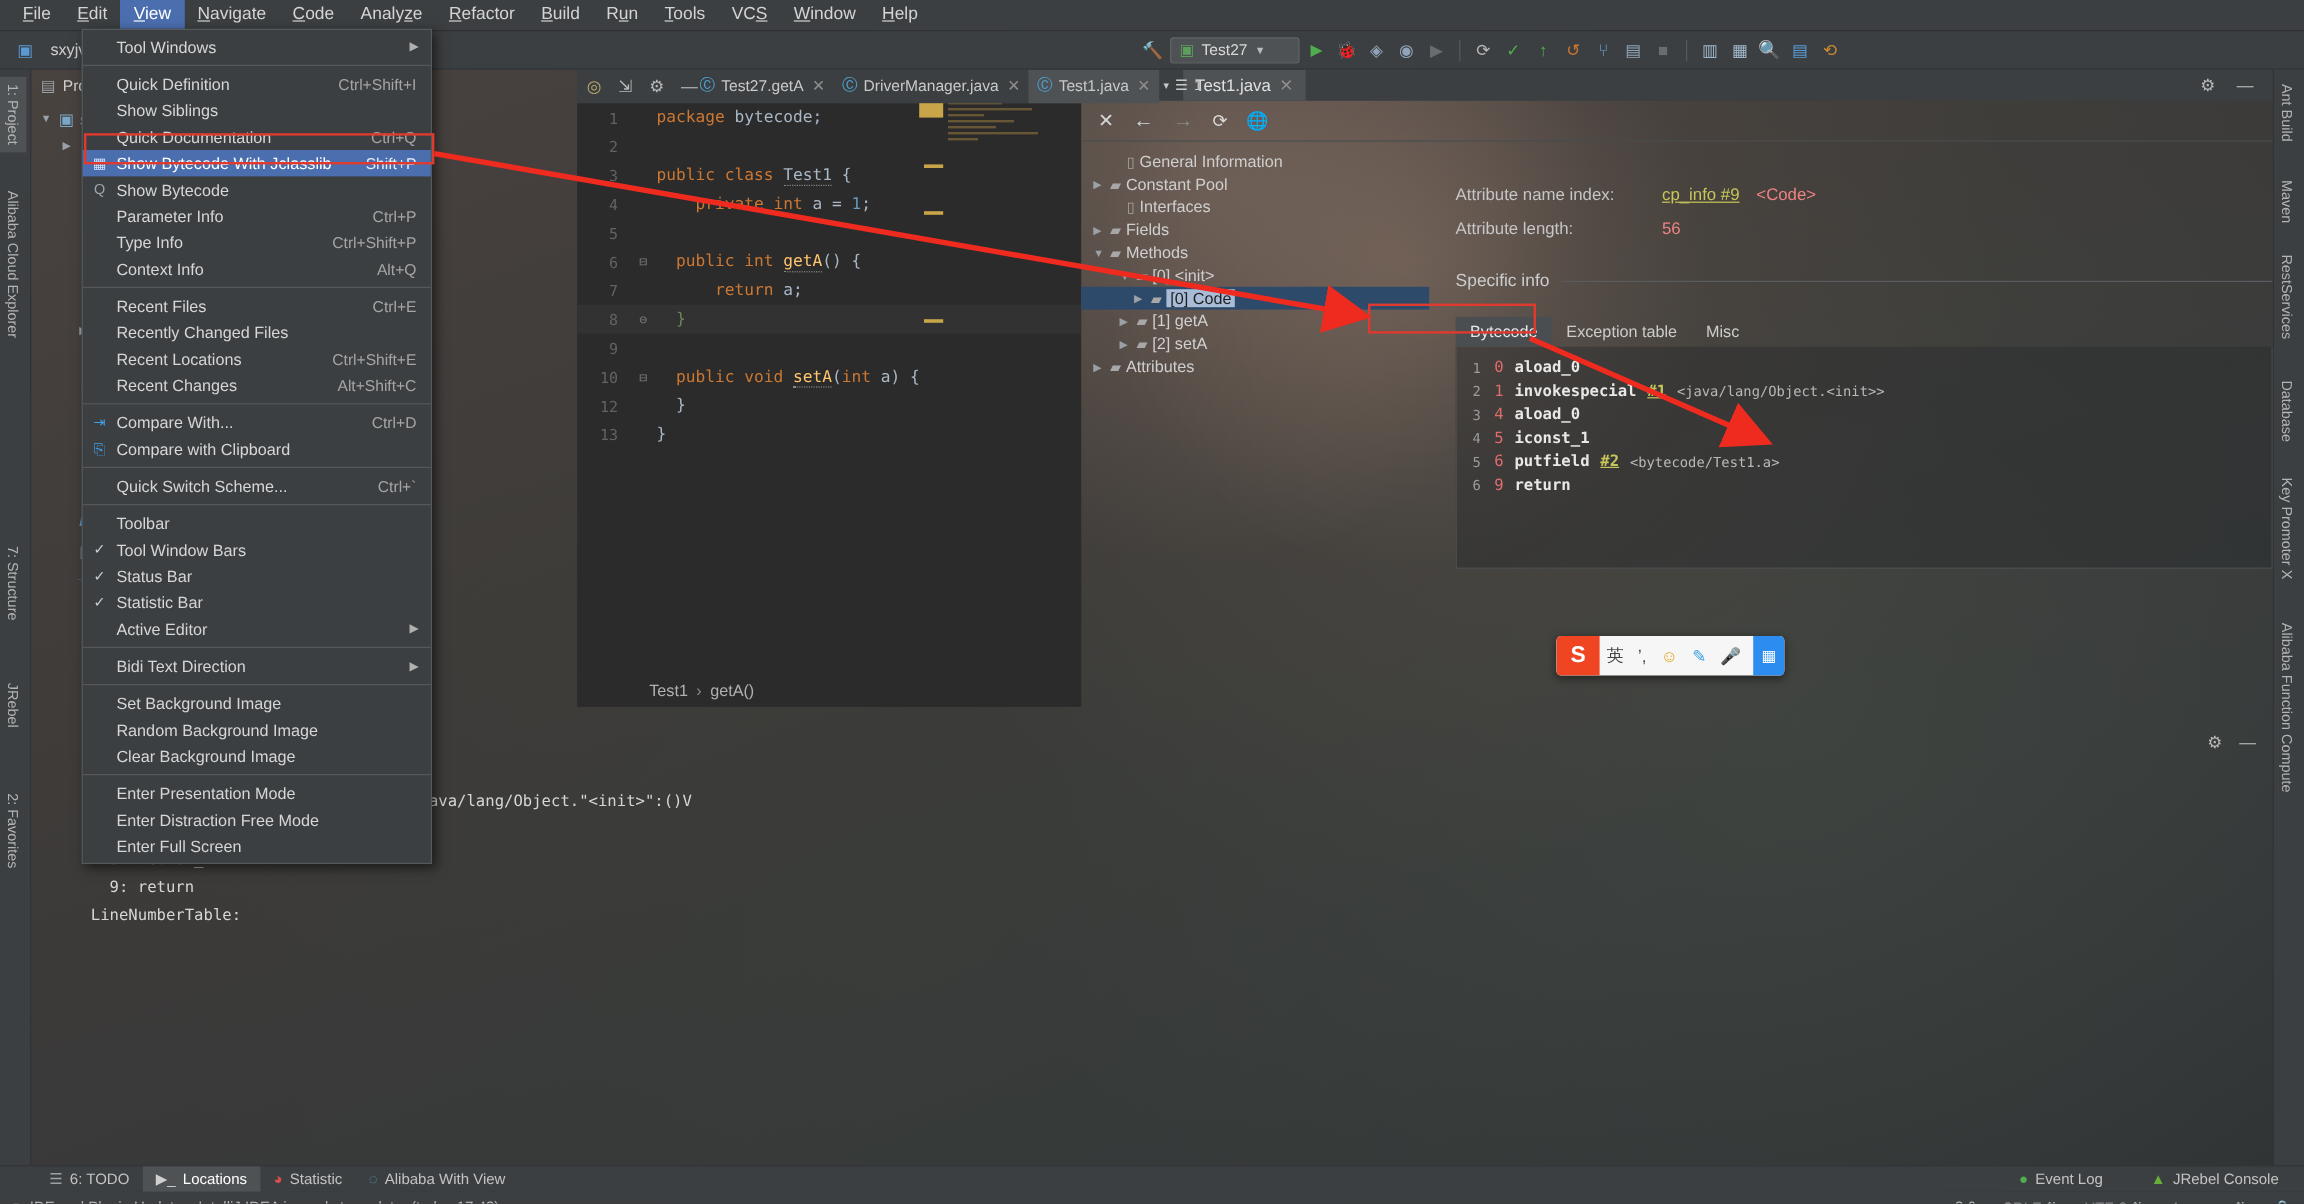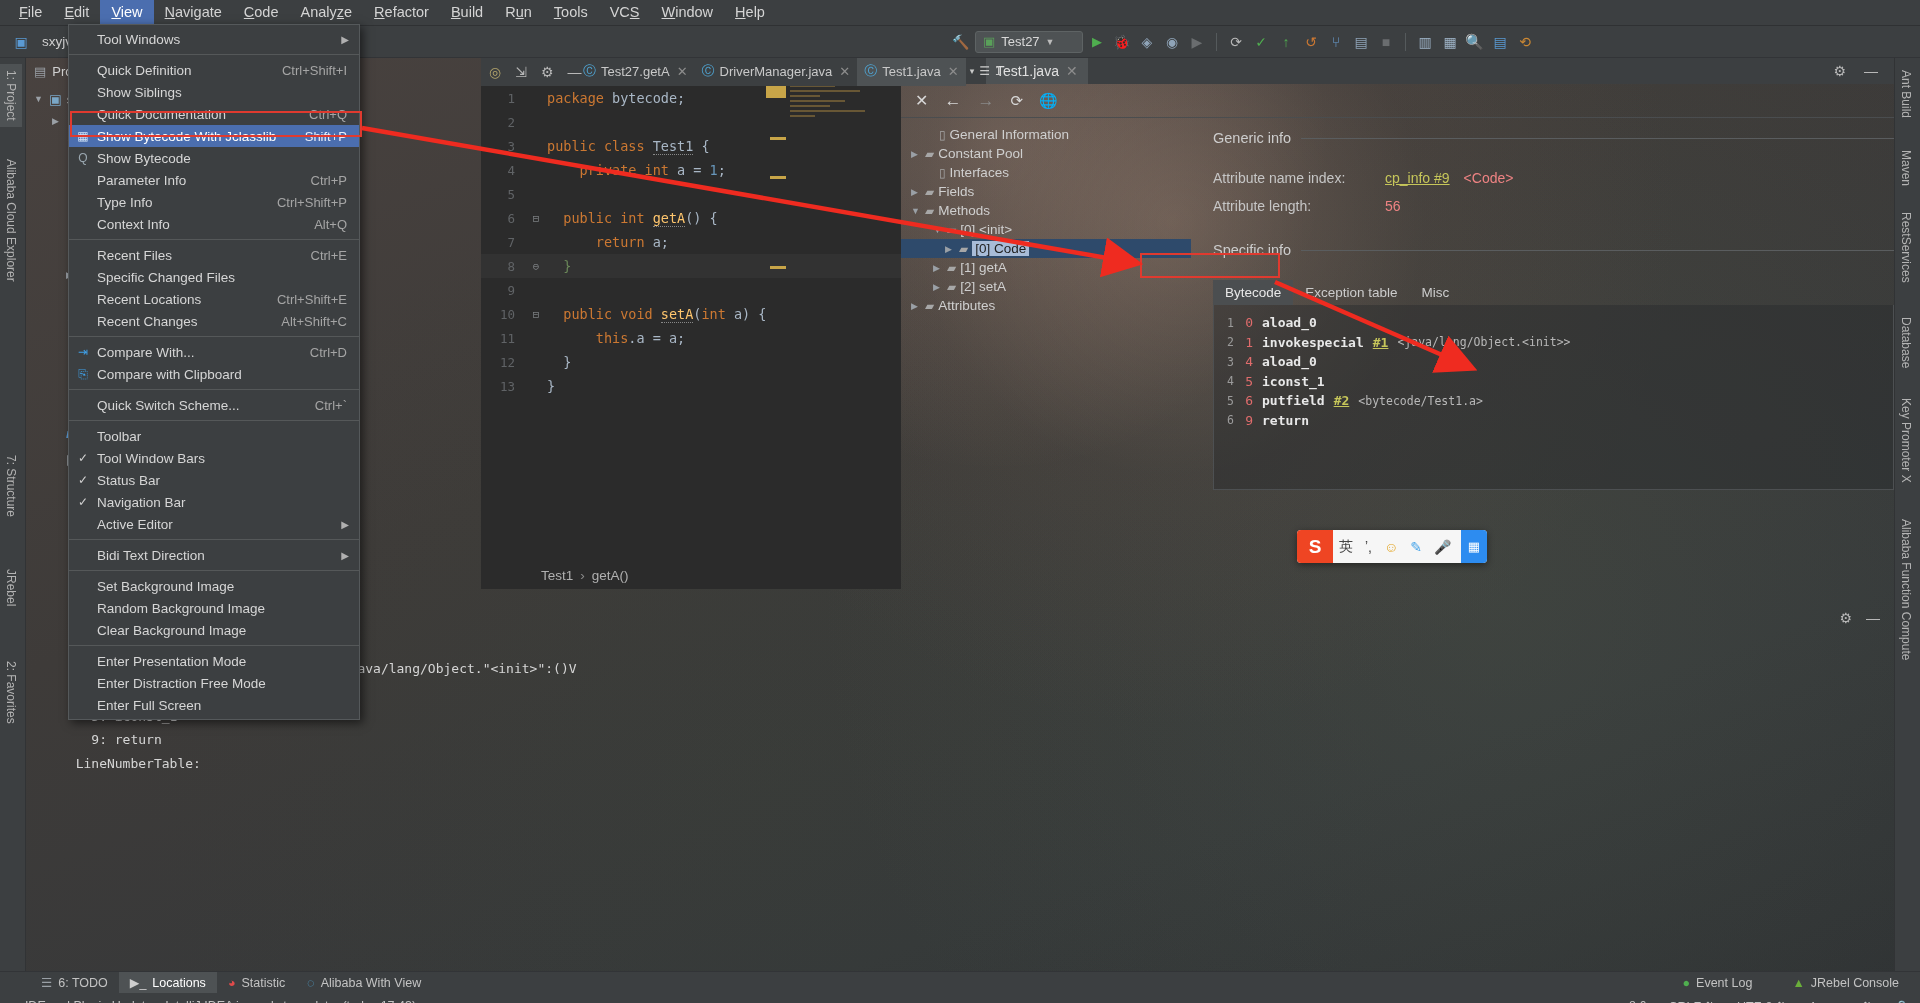"Generic info" div.sechead { html: <div> <span>Generic info</span> <span></span> </div> -> none }
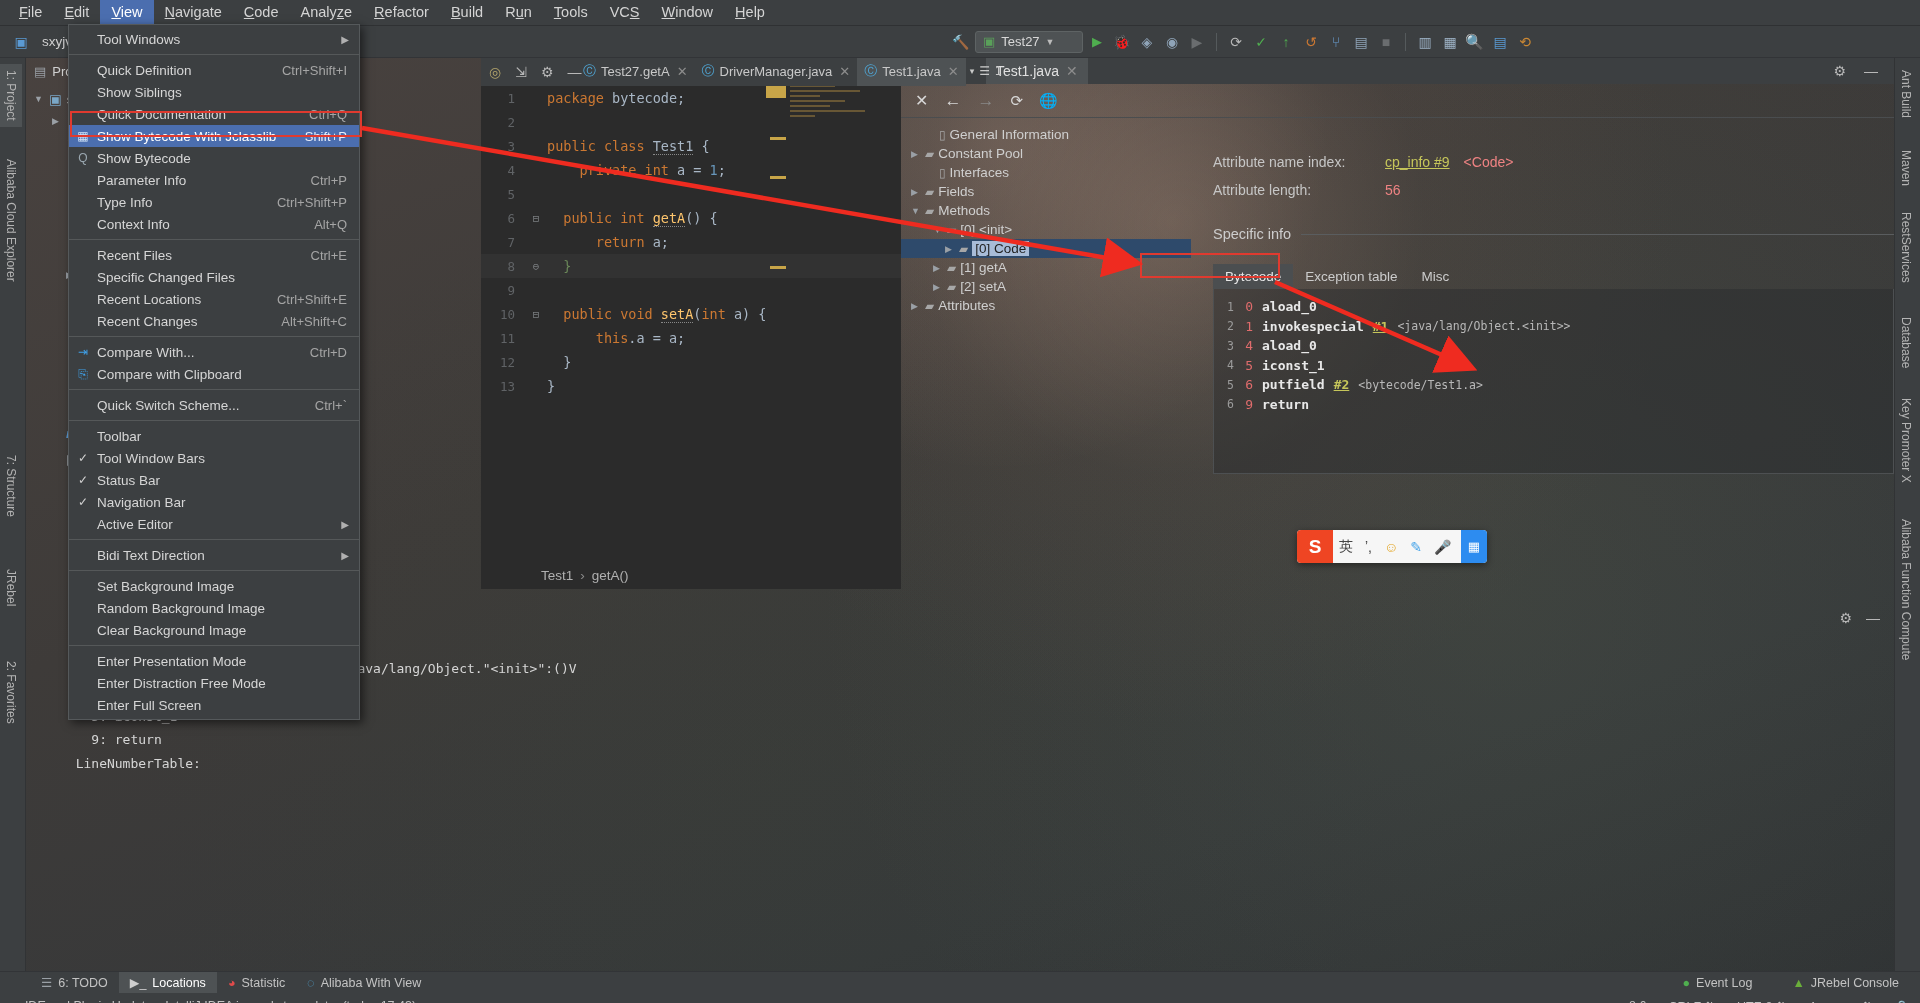"Specific Changed Files" span.lbl { text: Specific -> Recently }
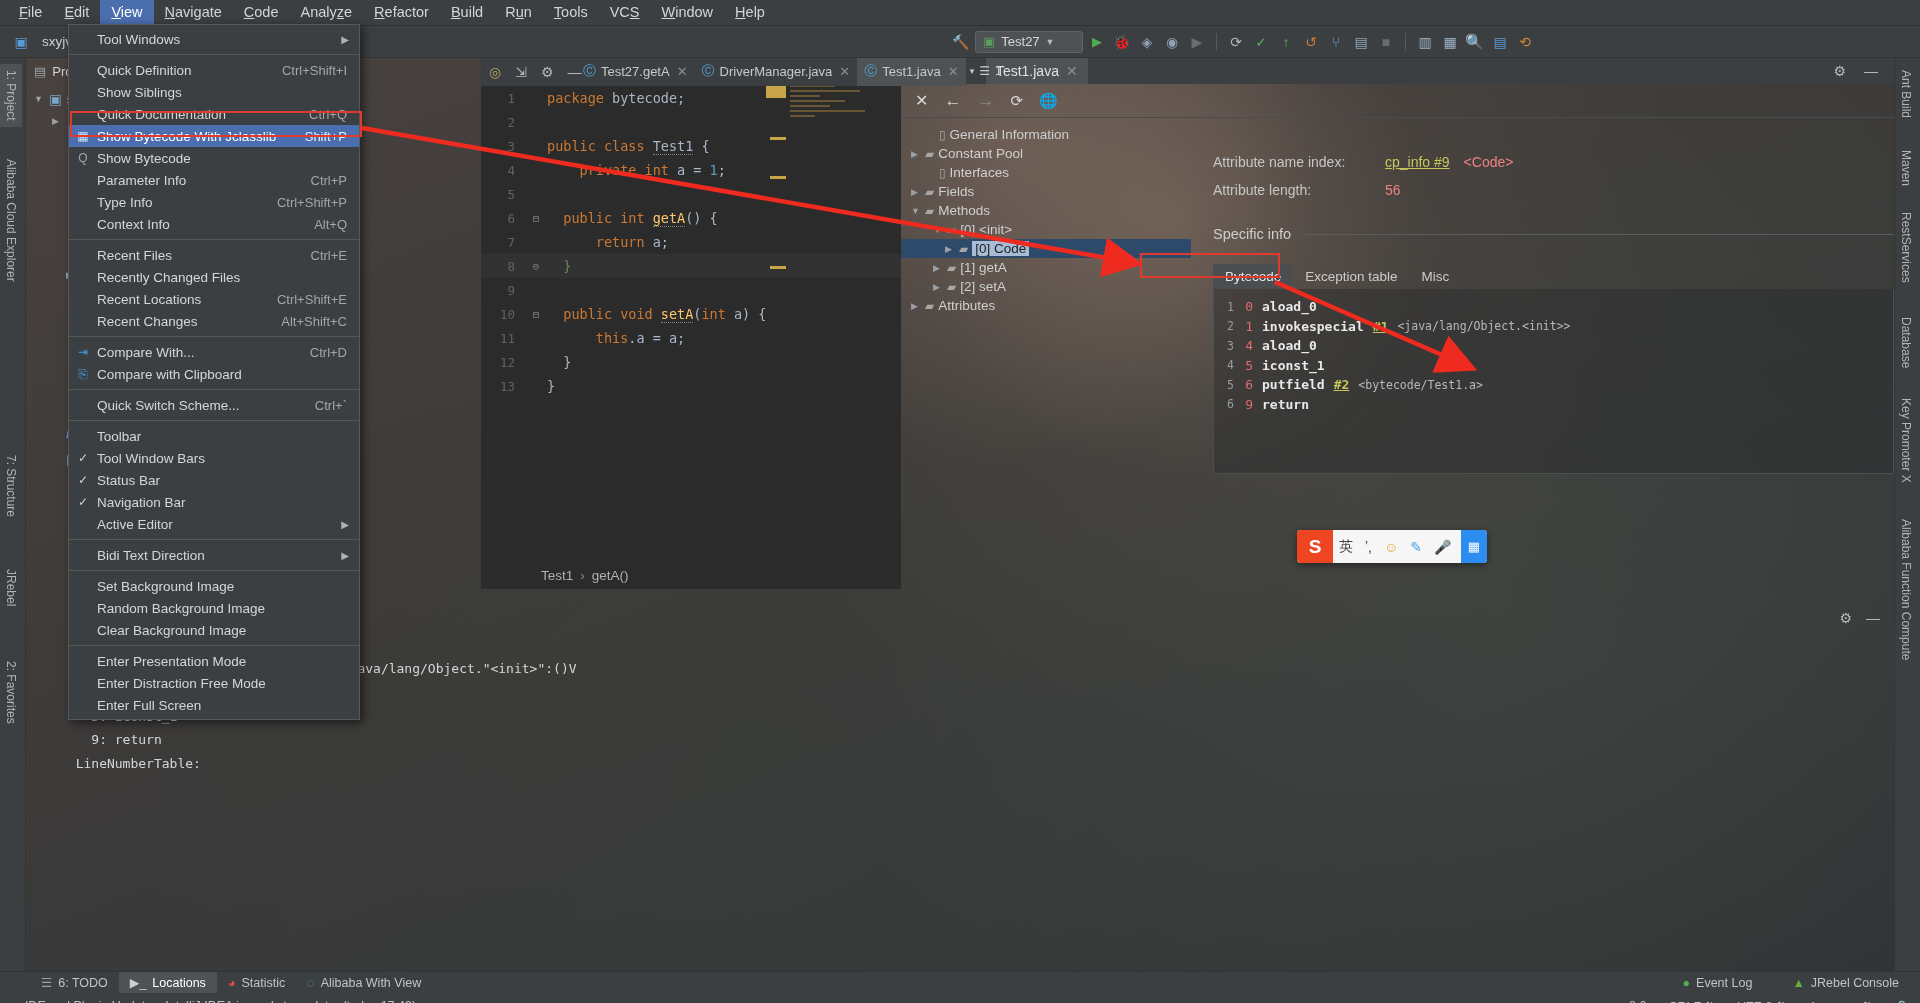"11" div.cl { html: <div><span>11</span><span></span><span> this</span><span>.a = a;</span></div> -> none }
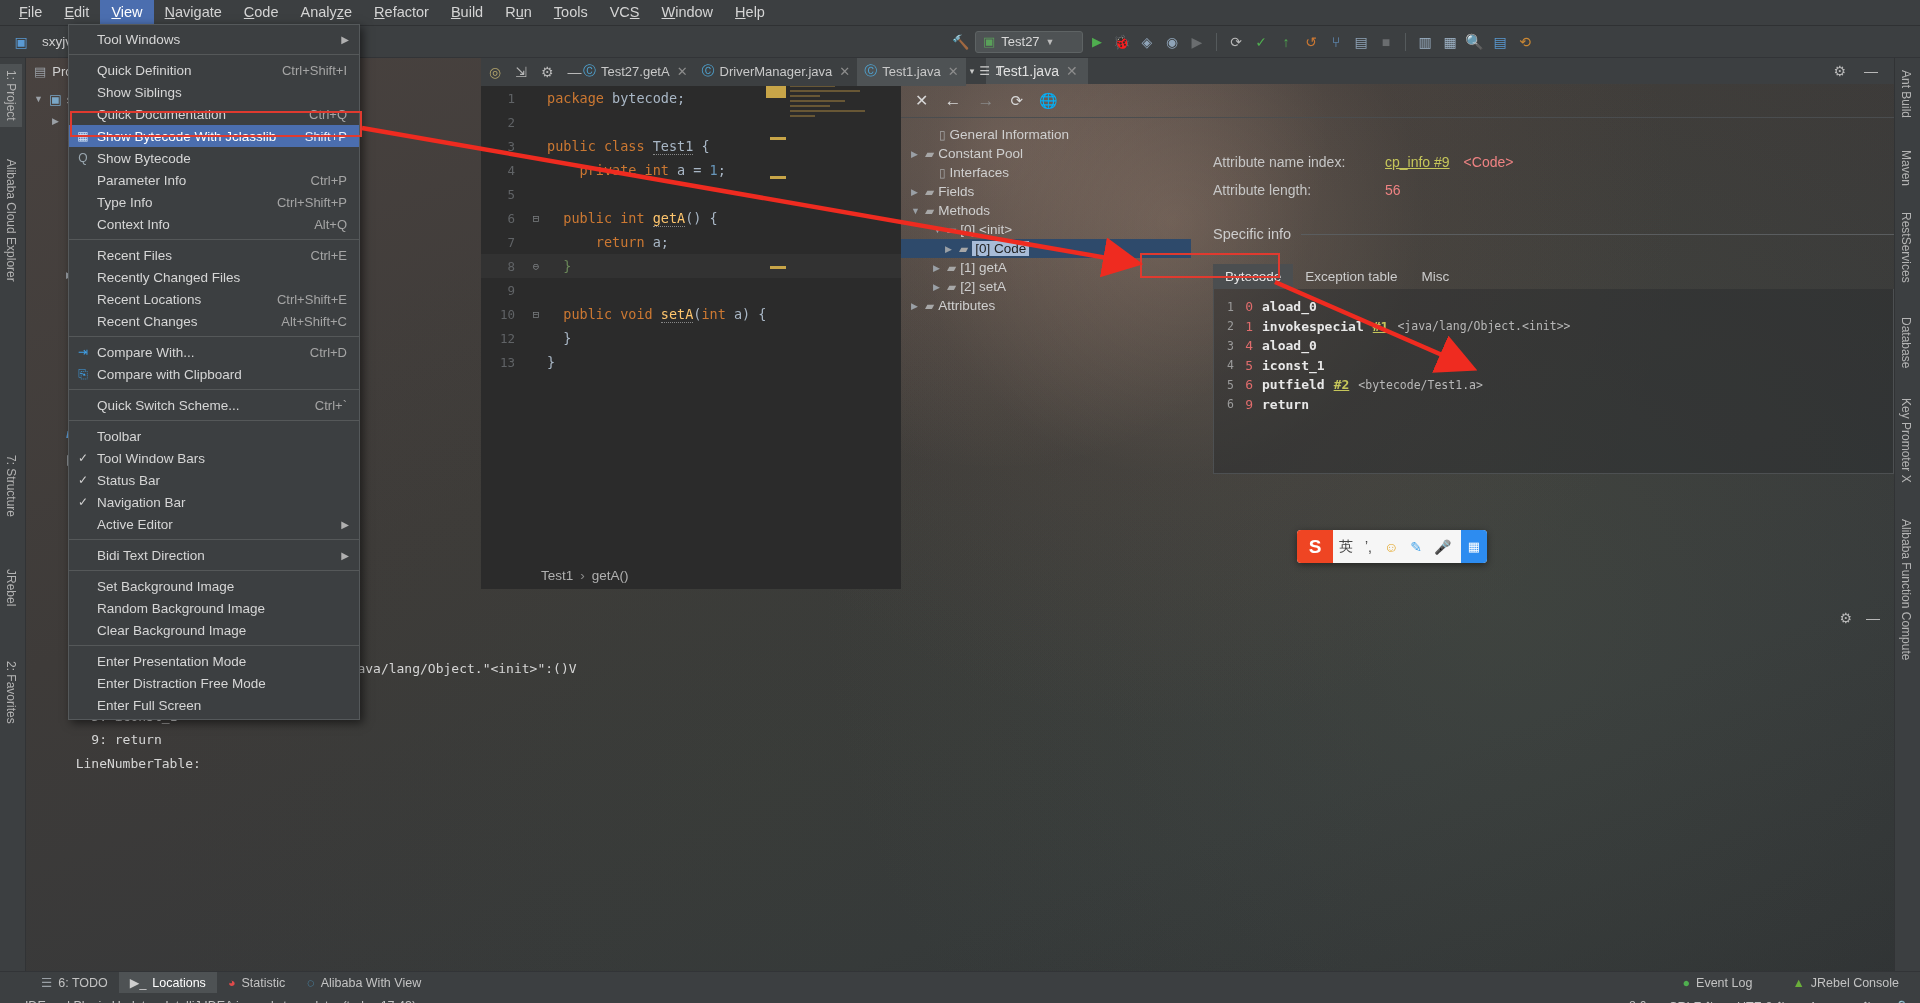"Navigation Bar" span.lbl { text: Navigation -> Statistic }
